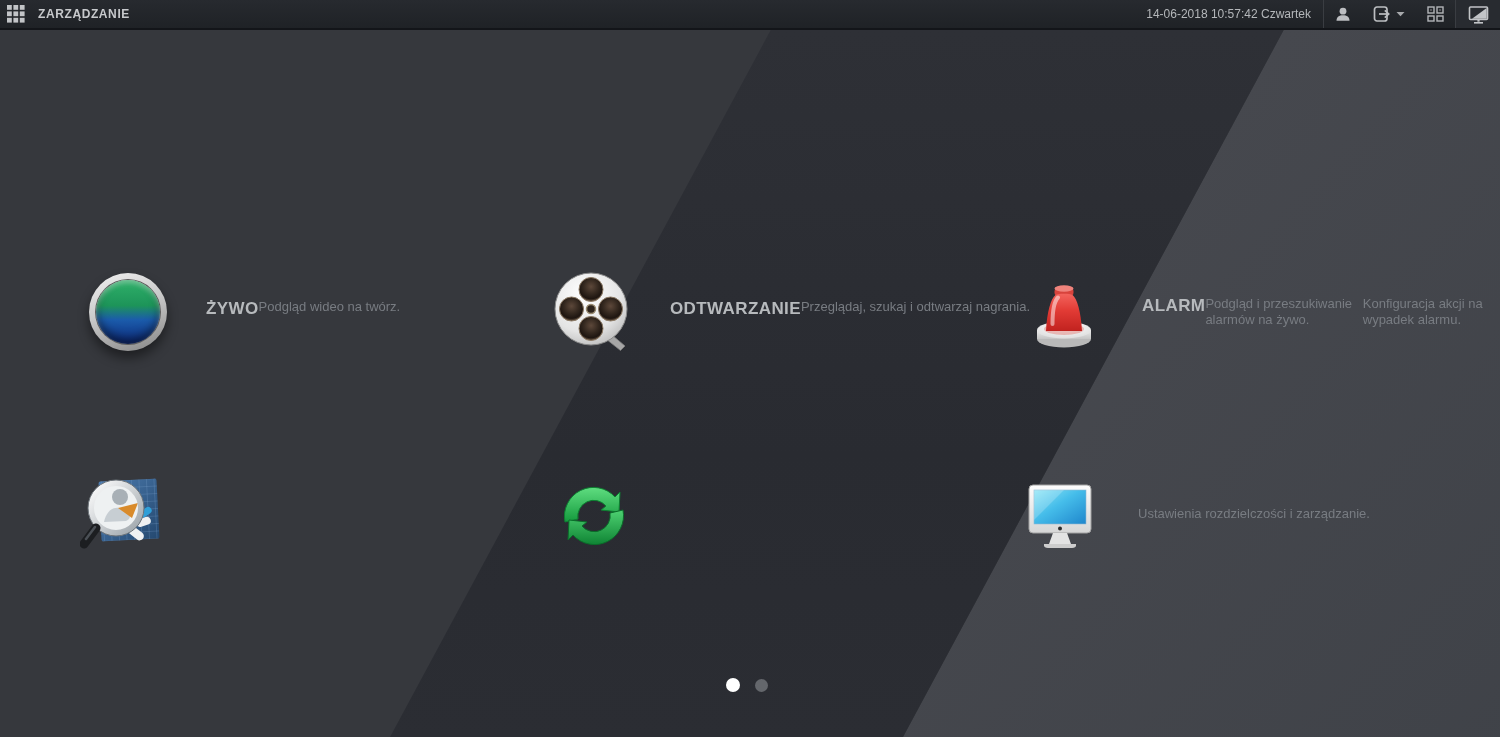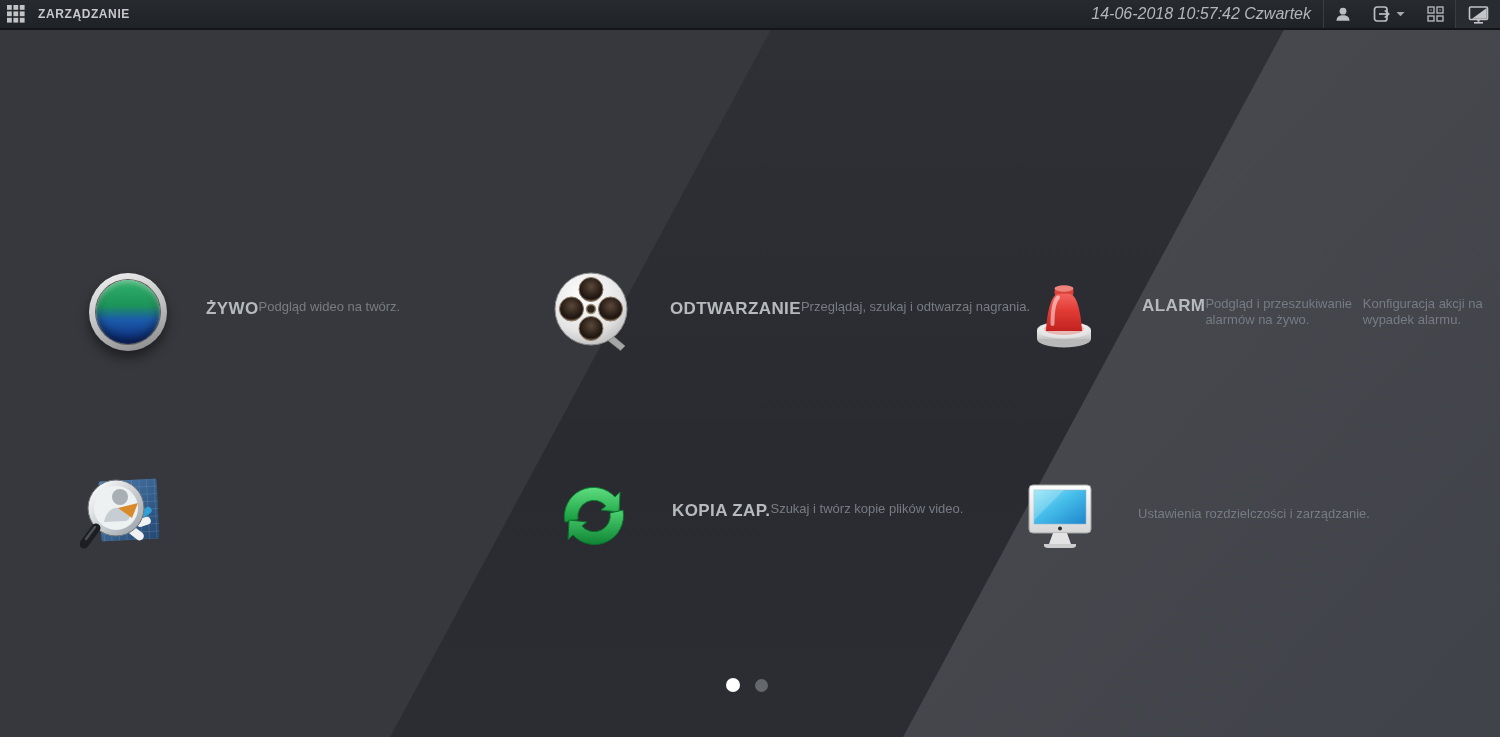"14-06-2018 10:57:42 Czwartek" .tb-date { font-size: 16px -> 12px; font-style: italic -> none }
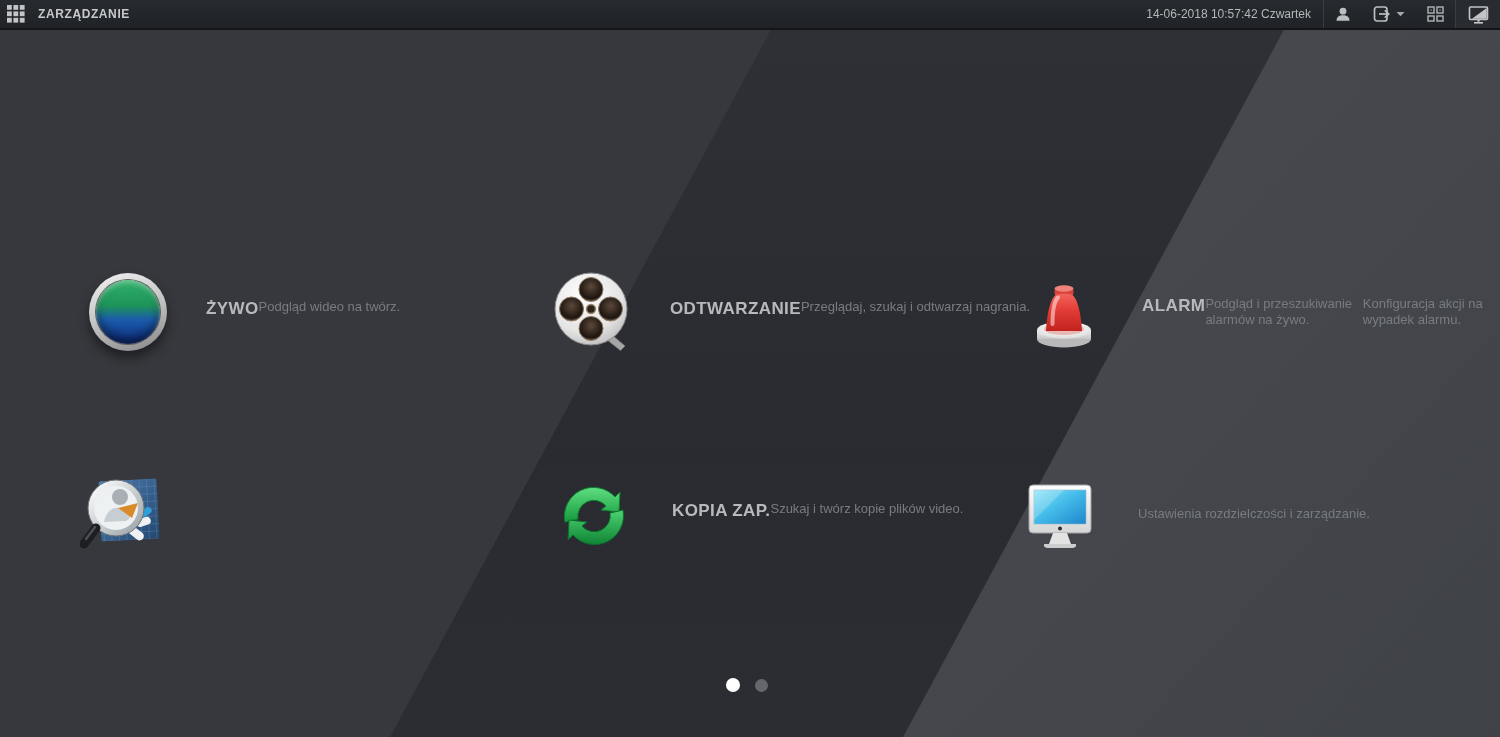"KOPIA ZAP." div.mi-text { html: <div> <div>KOPIA ZAP.</div> <div>Szukaj i twórz kopie plików video.</div> </div> -> none }
